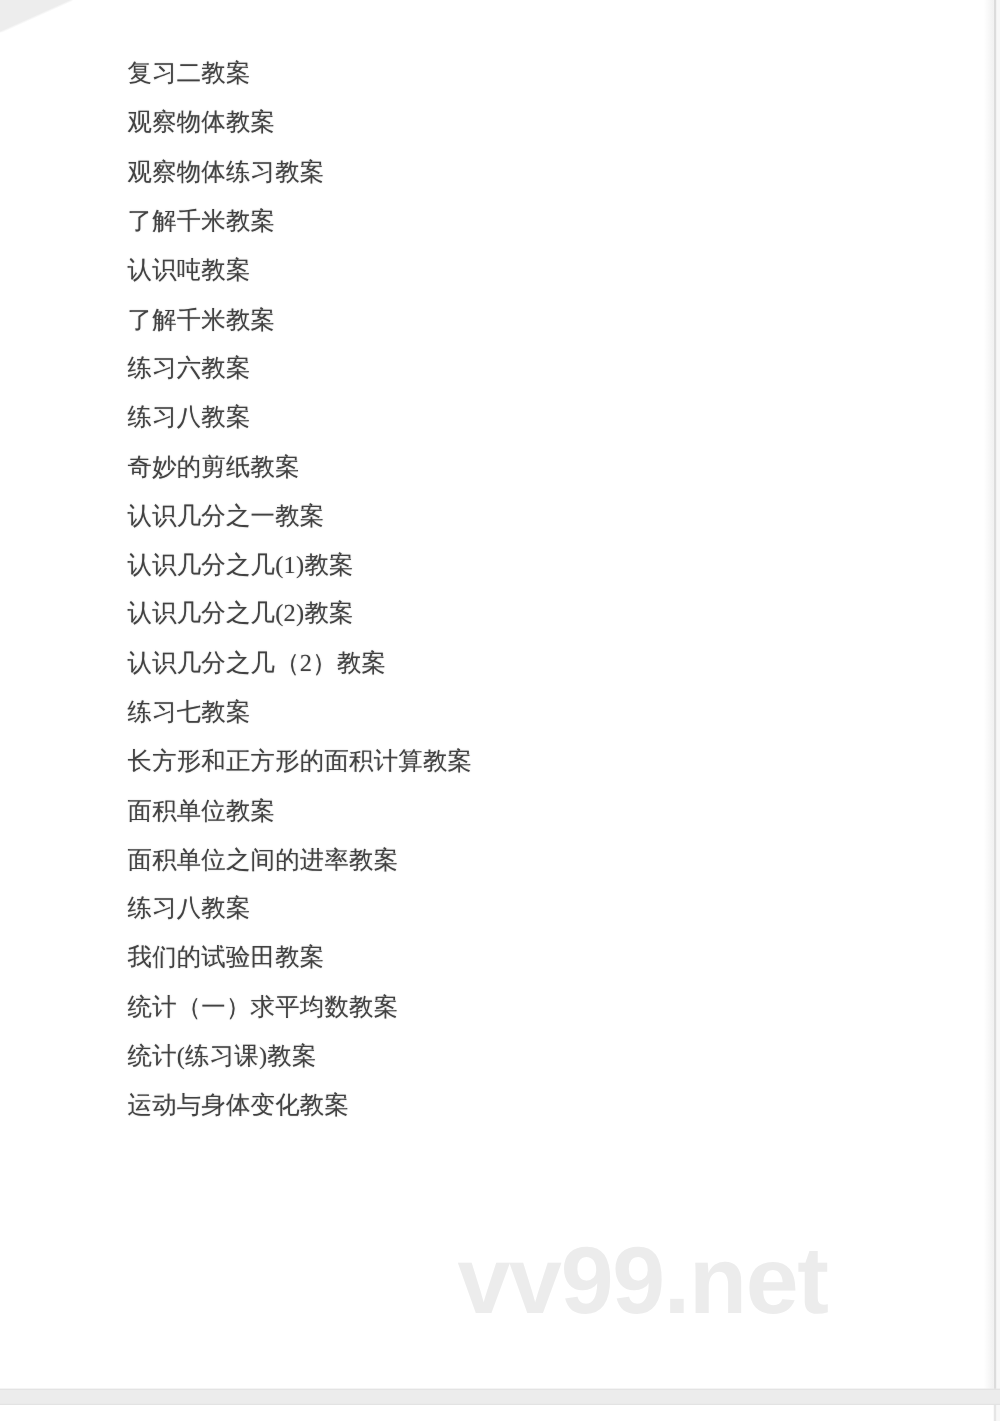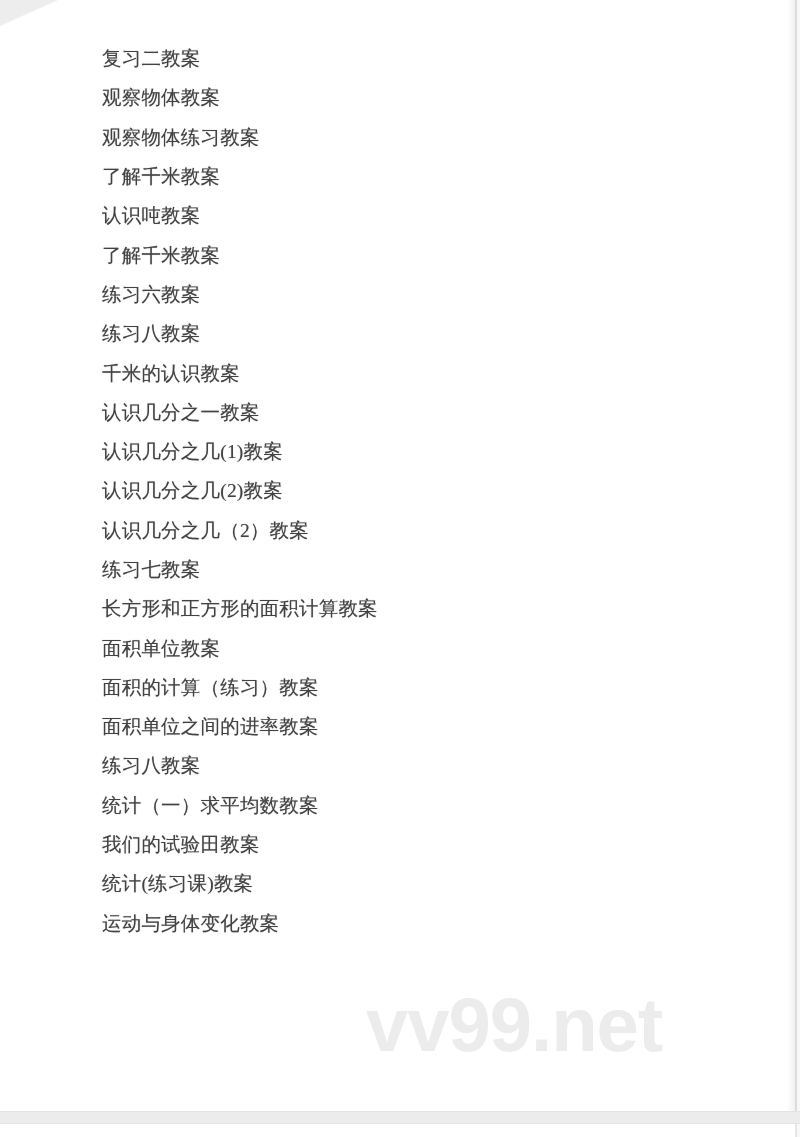"千米的认识教案" li.doc-item { text: 千米的认识 -> 奇妙的剪纸 }
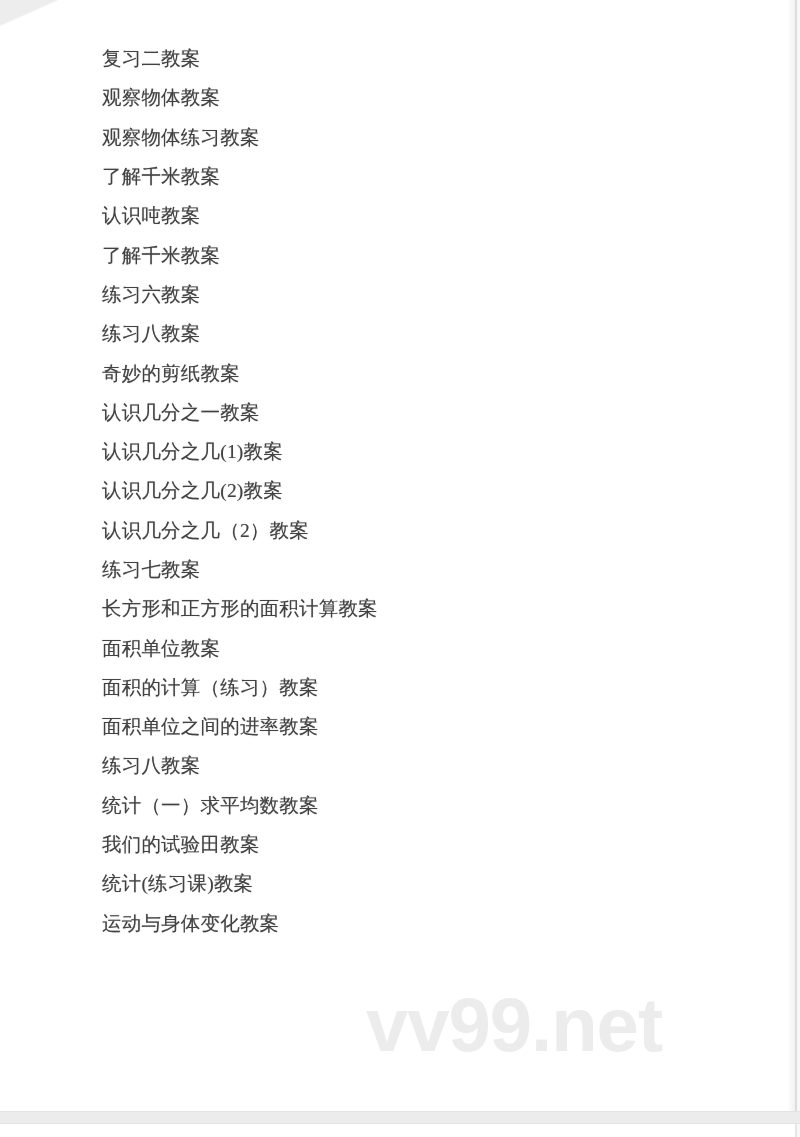"面积的计算（练习）教案" li.doc-item { html: <li>面积的计算（练习）教案</li> -> none }
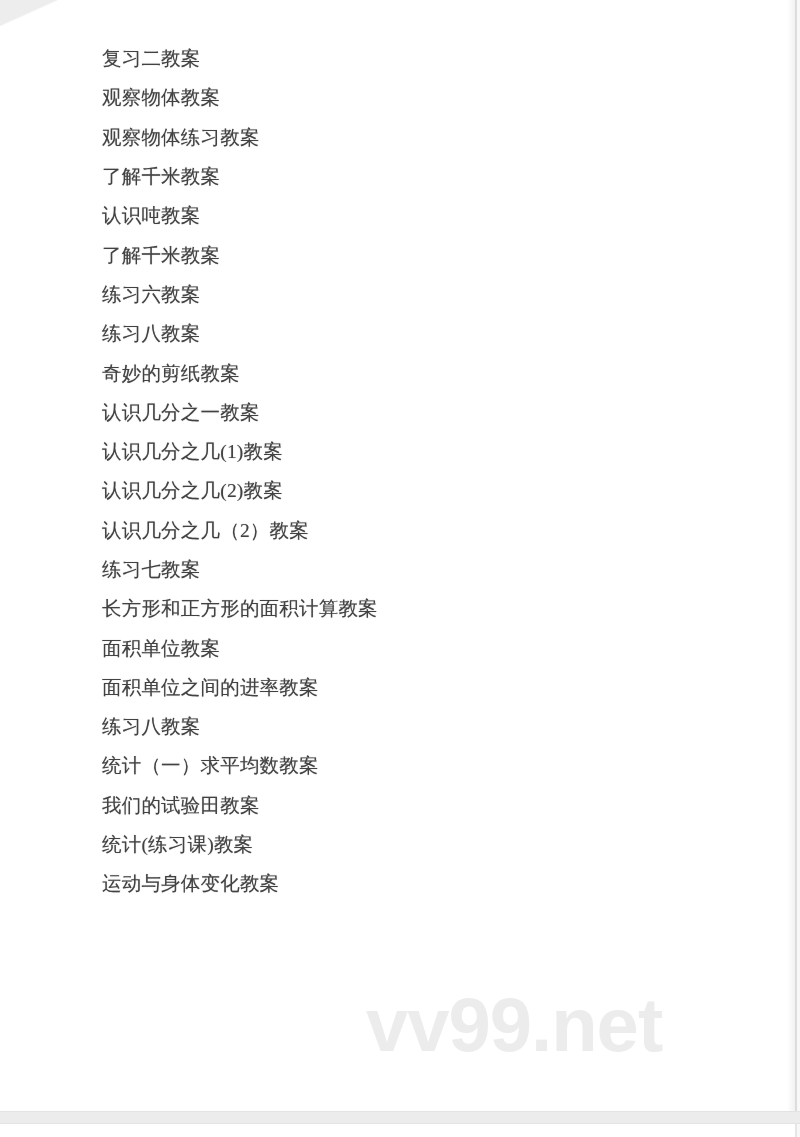"统计（一）求平均数教案" li.doc-item { order: before "我们的试验田教案" -> after "我们的试验田教案" }
